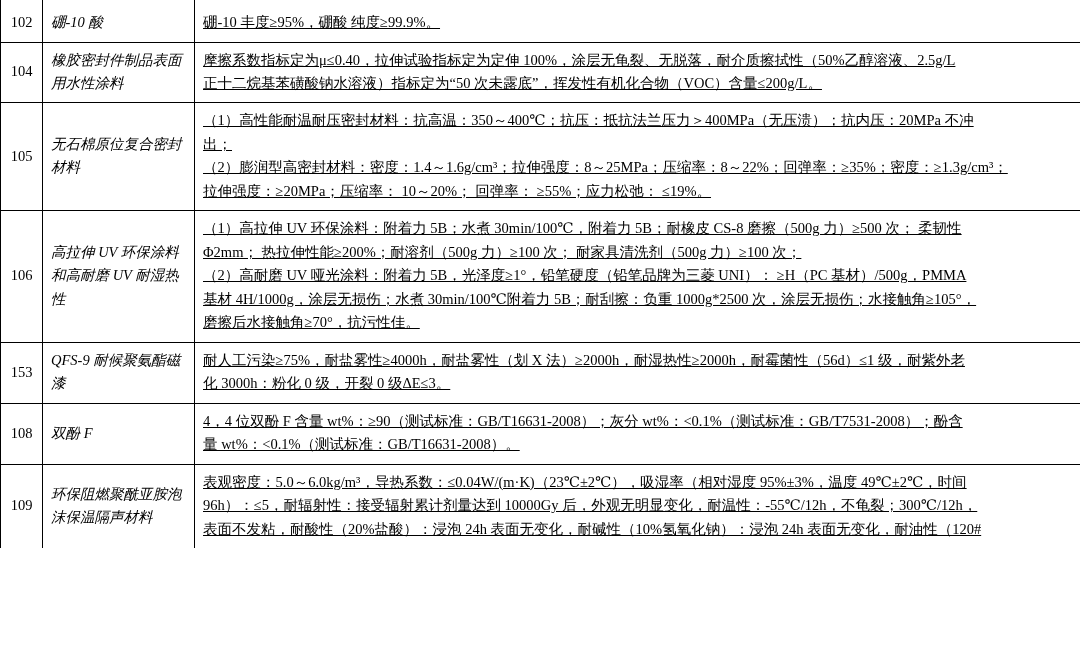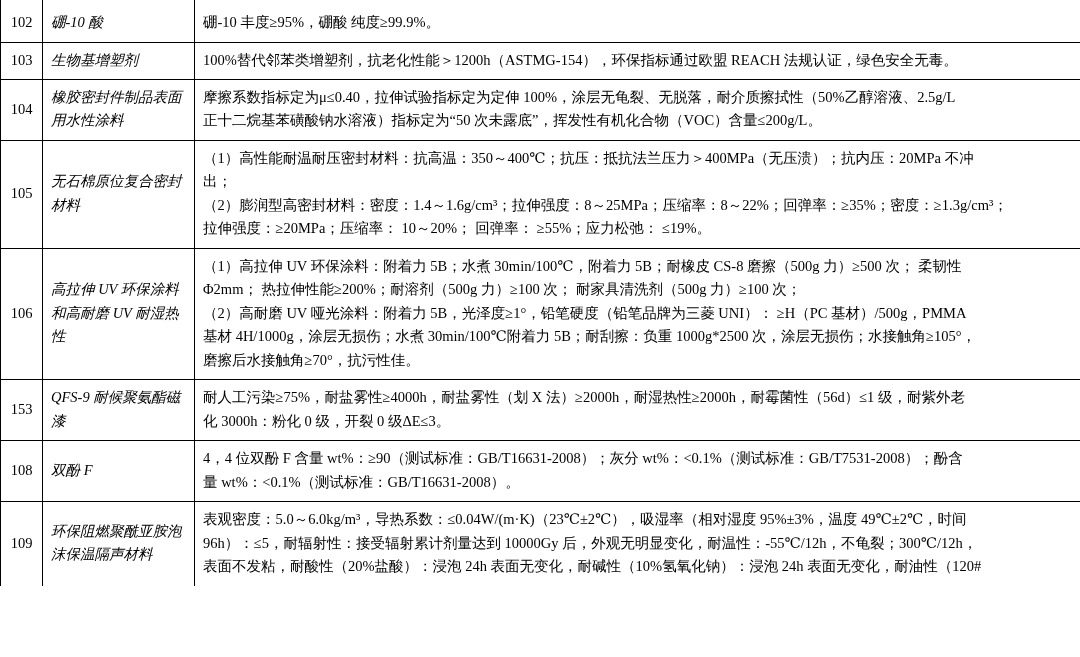"硼-10 丰度≥95%，硼酸 纯度≥99.9%。" .desc-line { text-decoration: none -> underline }
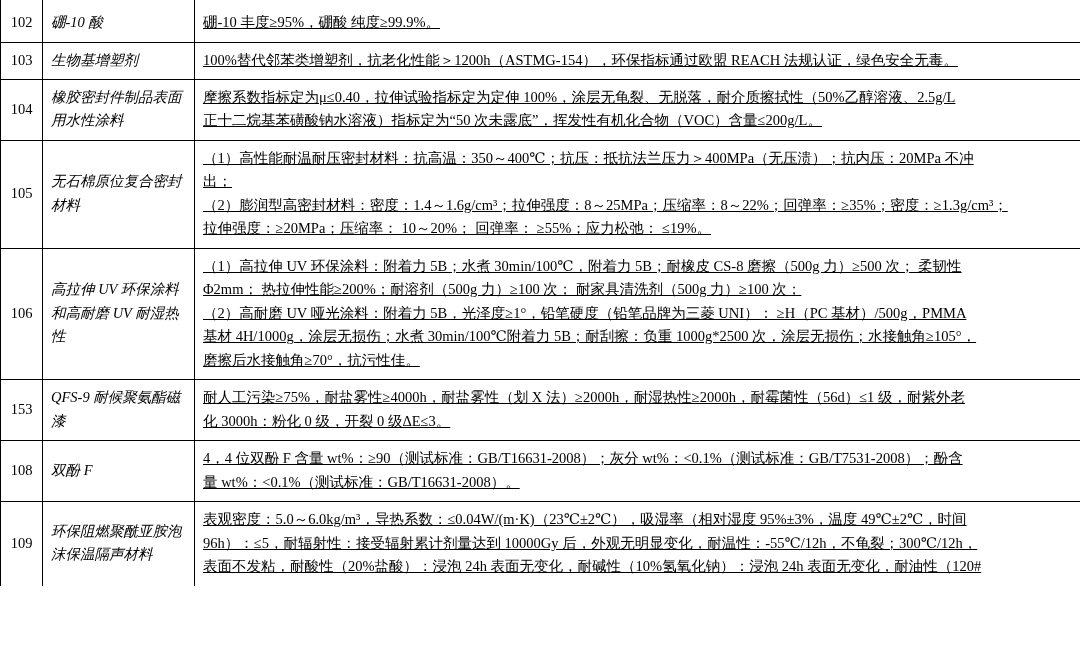"103" tr { html: <tr> <td>103</td> <td> <span>生物基增塑剂</span> </td> <td> <span>100%替代邻苯类增塑剂，抗老化性能＞1200h（ASTMG-154），环保指标通过欧盟 REACH 法规认证，绿色安全无毒。</span> </td> </tr> -> none }
